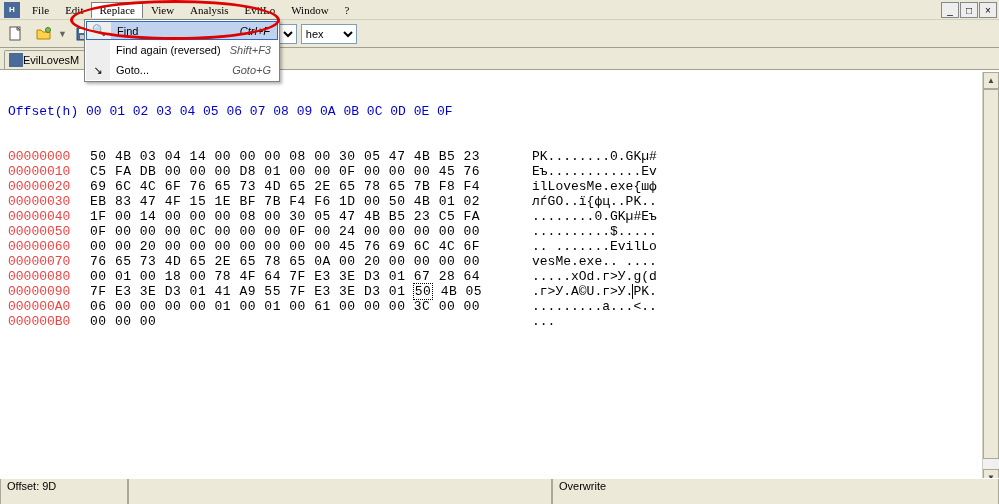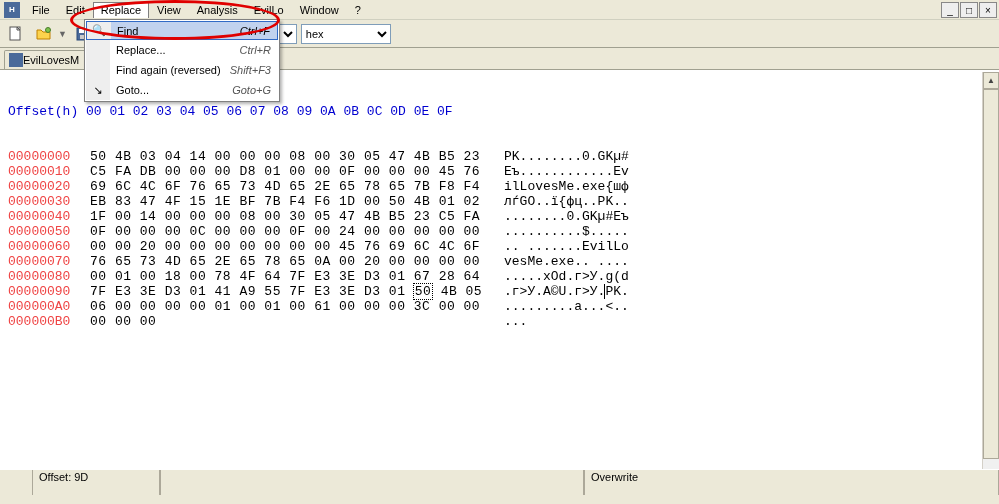"File" .menu-item { font-family: none -> Liberation Serif, serif }
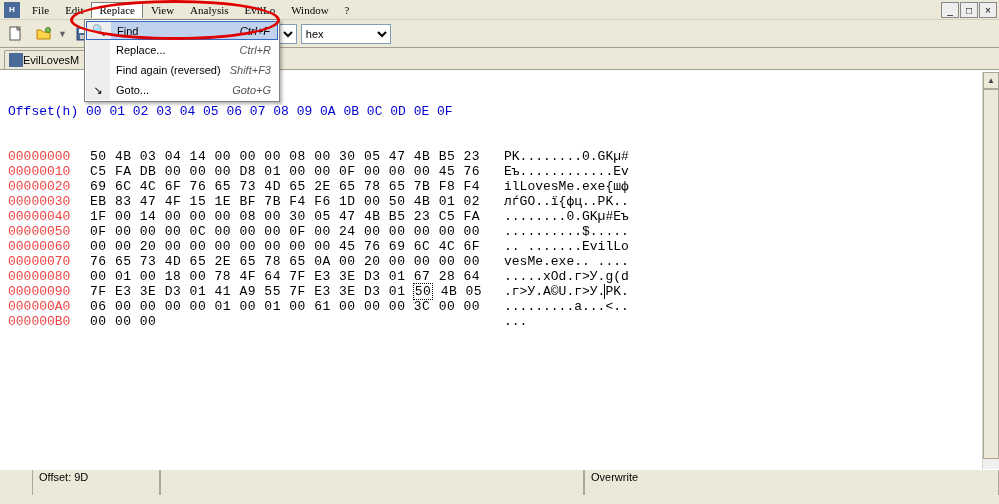"hex" select.tool-select { width: 90px -> 56px }
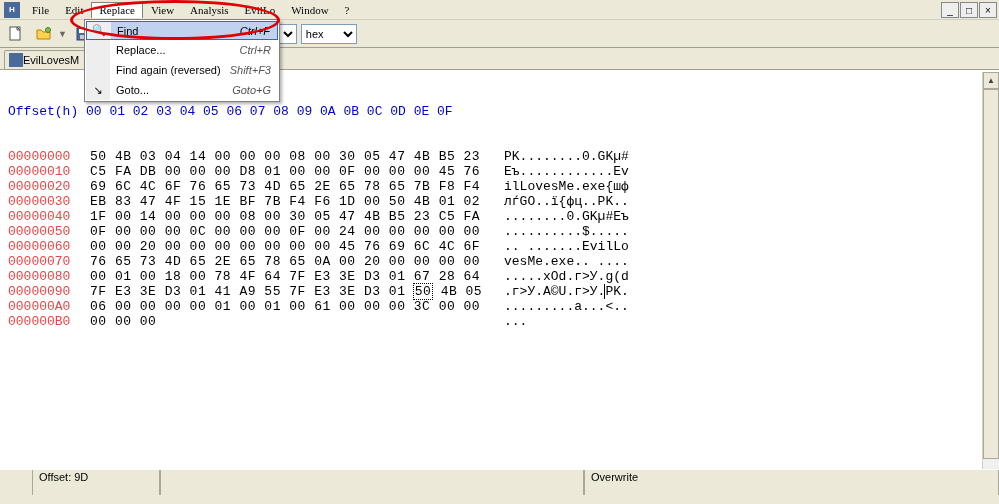"Replace..." div.dd-row { html: <div> <span></span> <span>Replace...</span> <span>Ctrl+R</span> </div> -> none }
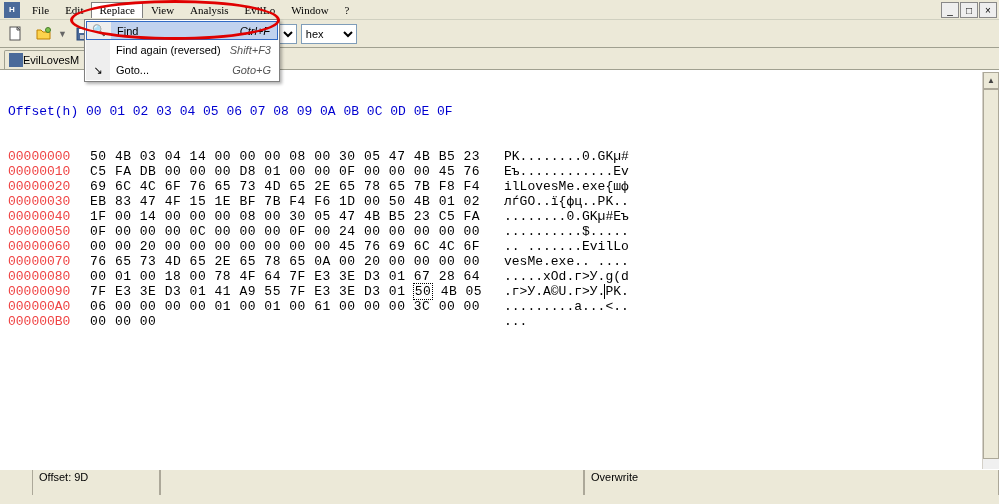"PK........0.GKµ#" .hex-ascii { margin-left: 4px -> 32px }
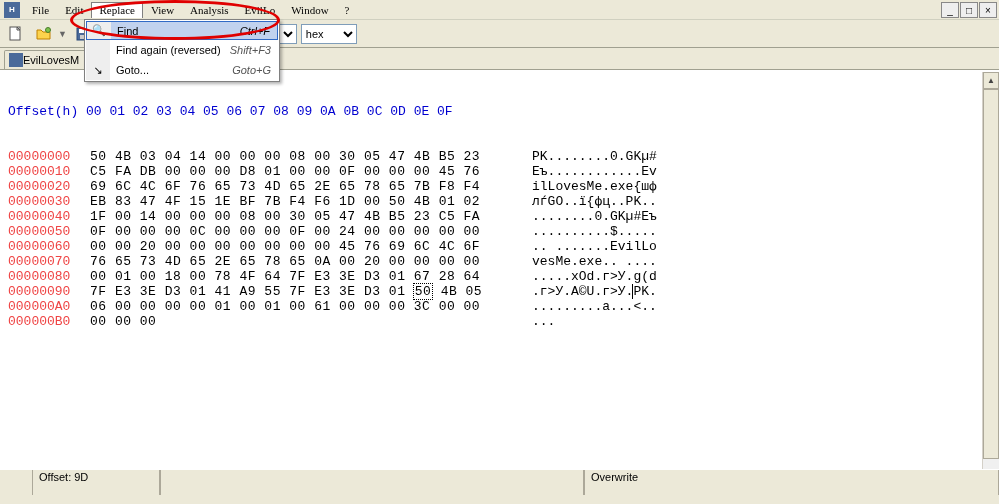"Offset: 9D" .statusbar { bottom: 9px -> 0; padding-left: 32px -> none }
